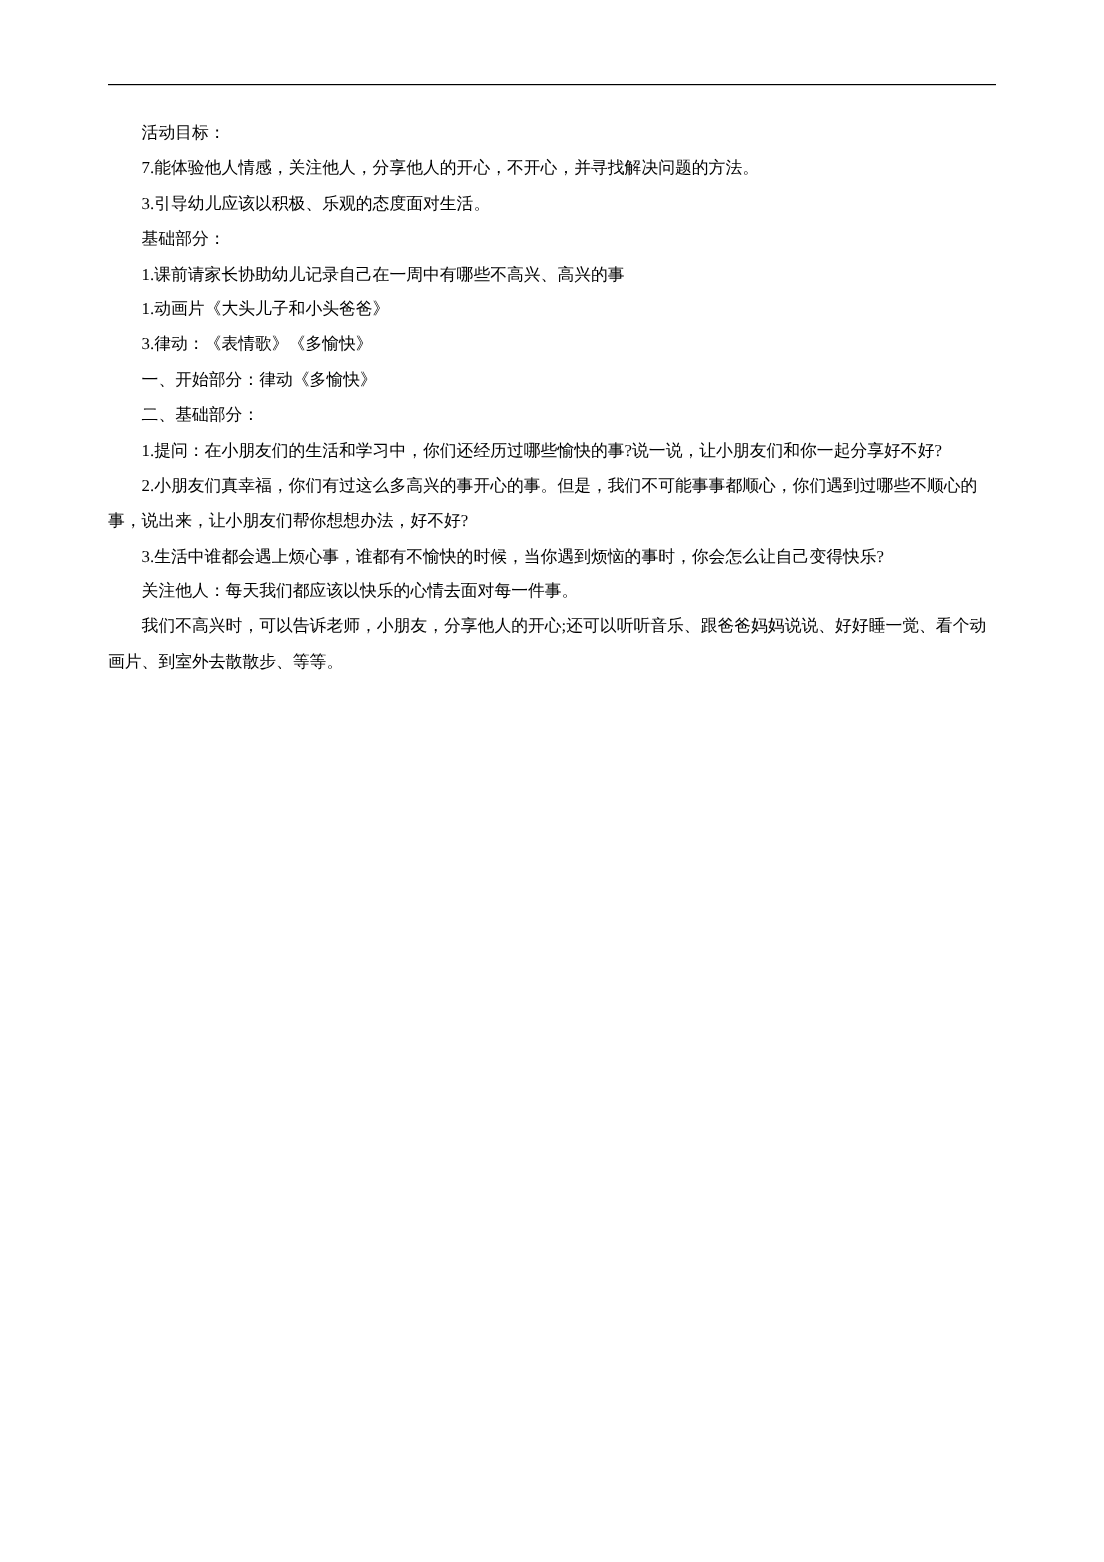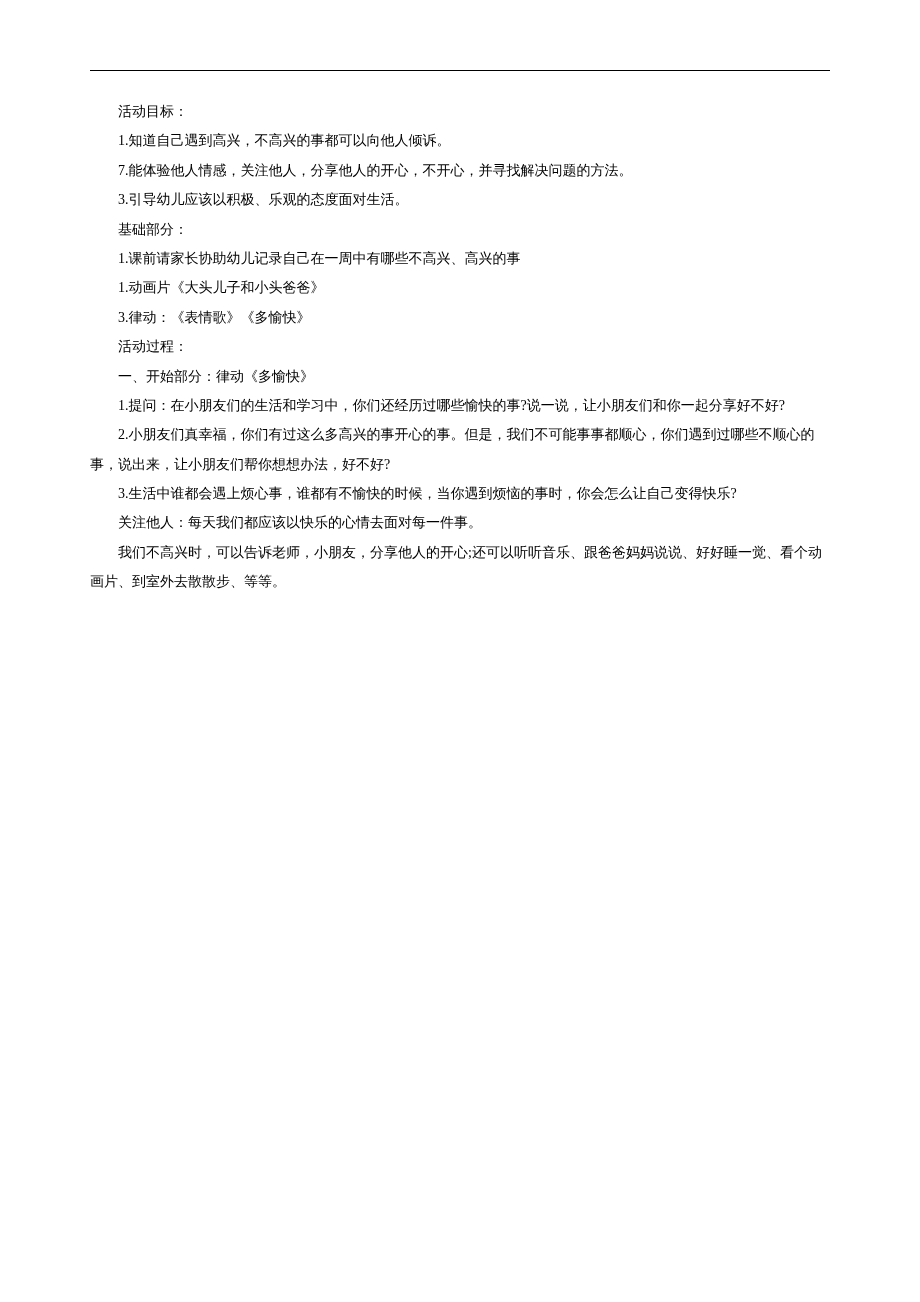"1.知道自己遇到高兴，不高兴的事都可以向他人倾诉。" p.para { html: <p>1.知道自己遇到高兴，不高兴的事都可以向他人倾诉。</p> -> none }
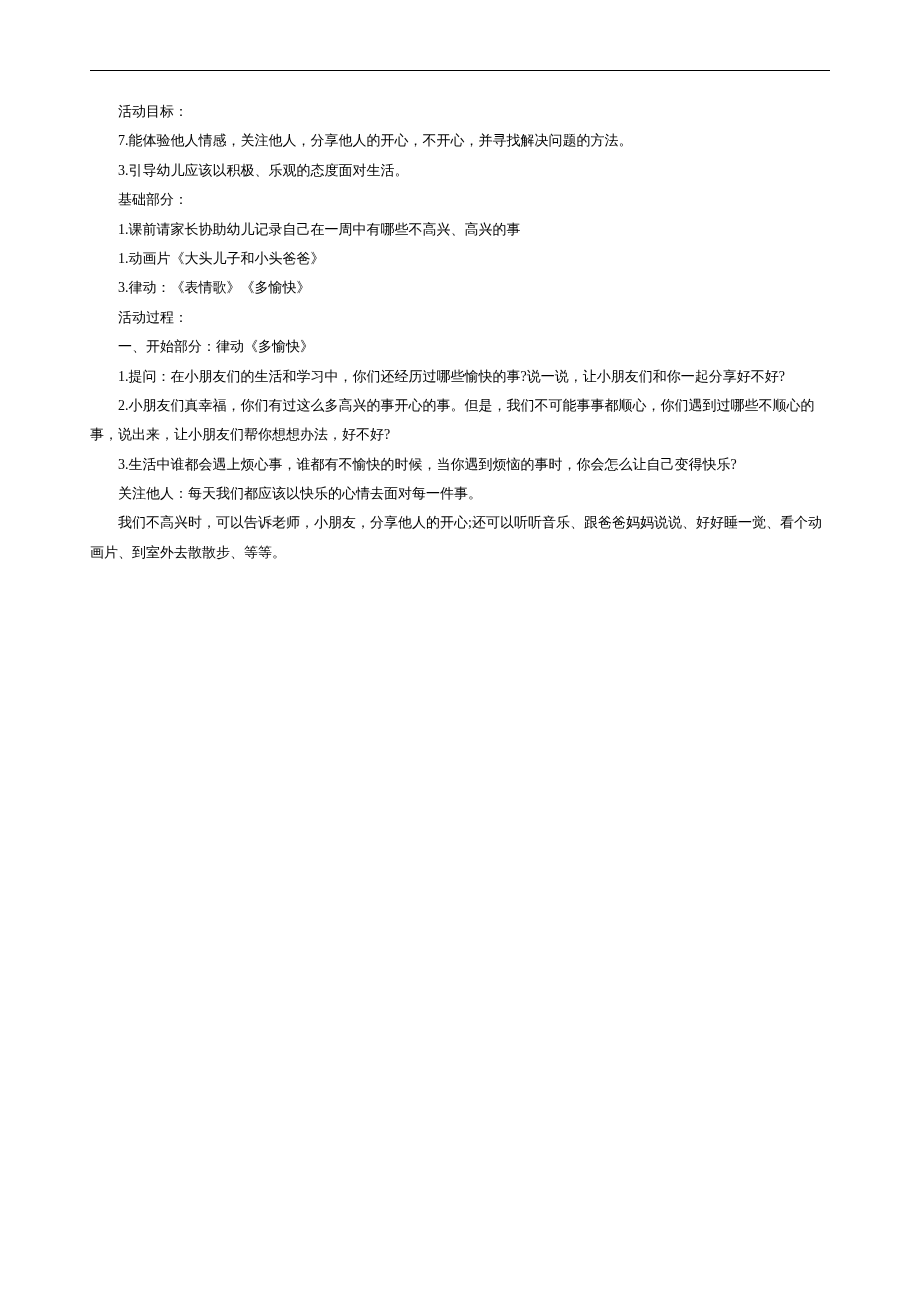"活动过程：" p.para { html: <p>活动过程：</p> -> none }
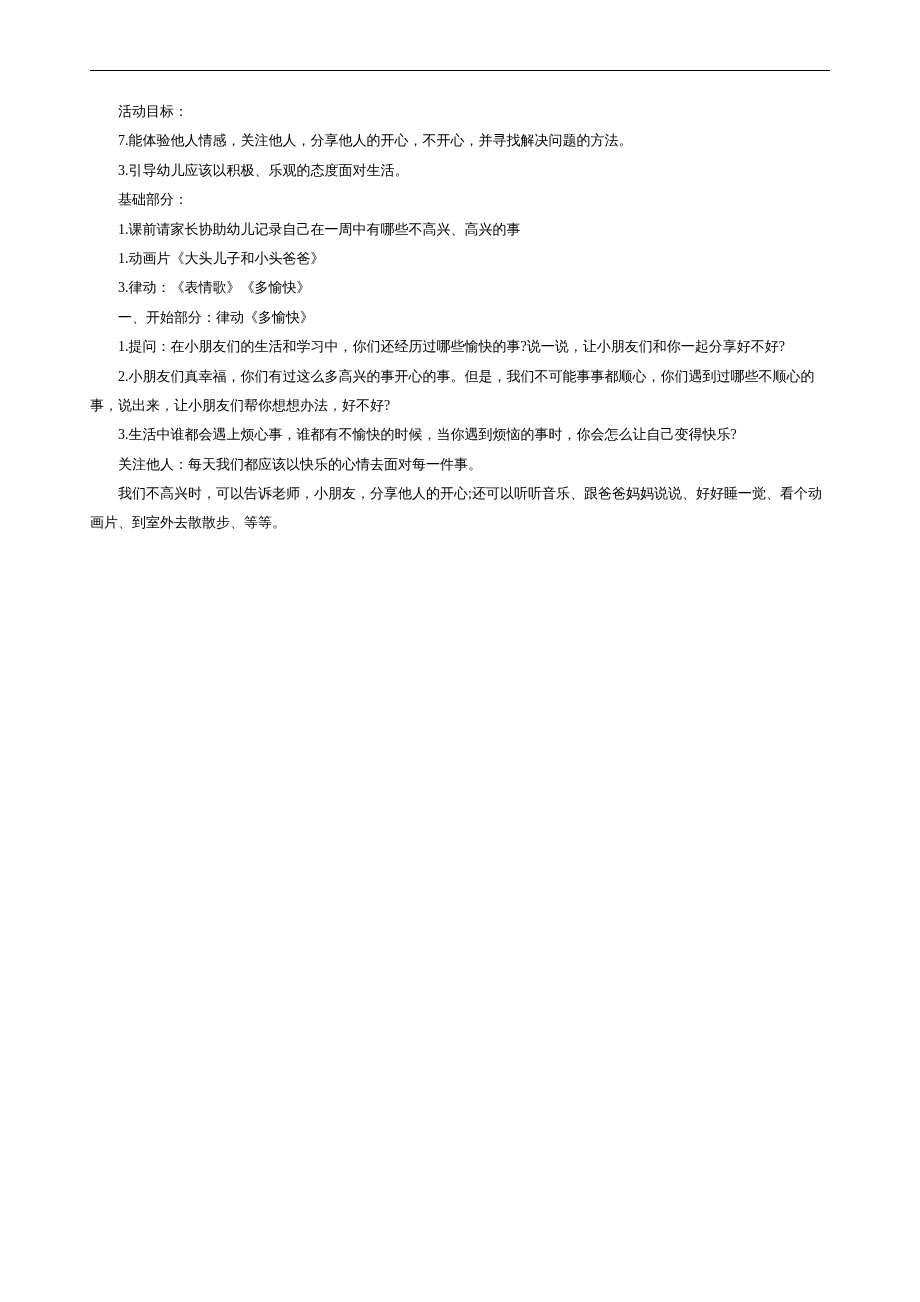"二、基础部分：" p.para { html: none -> <p>二、基础部分：</p> }
